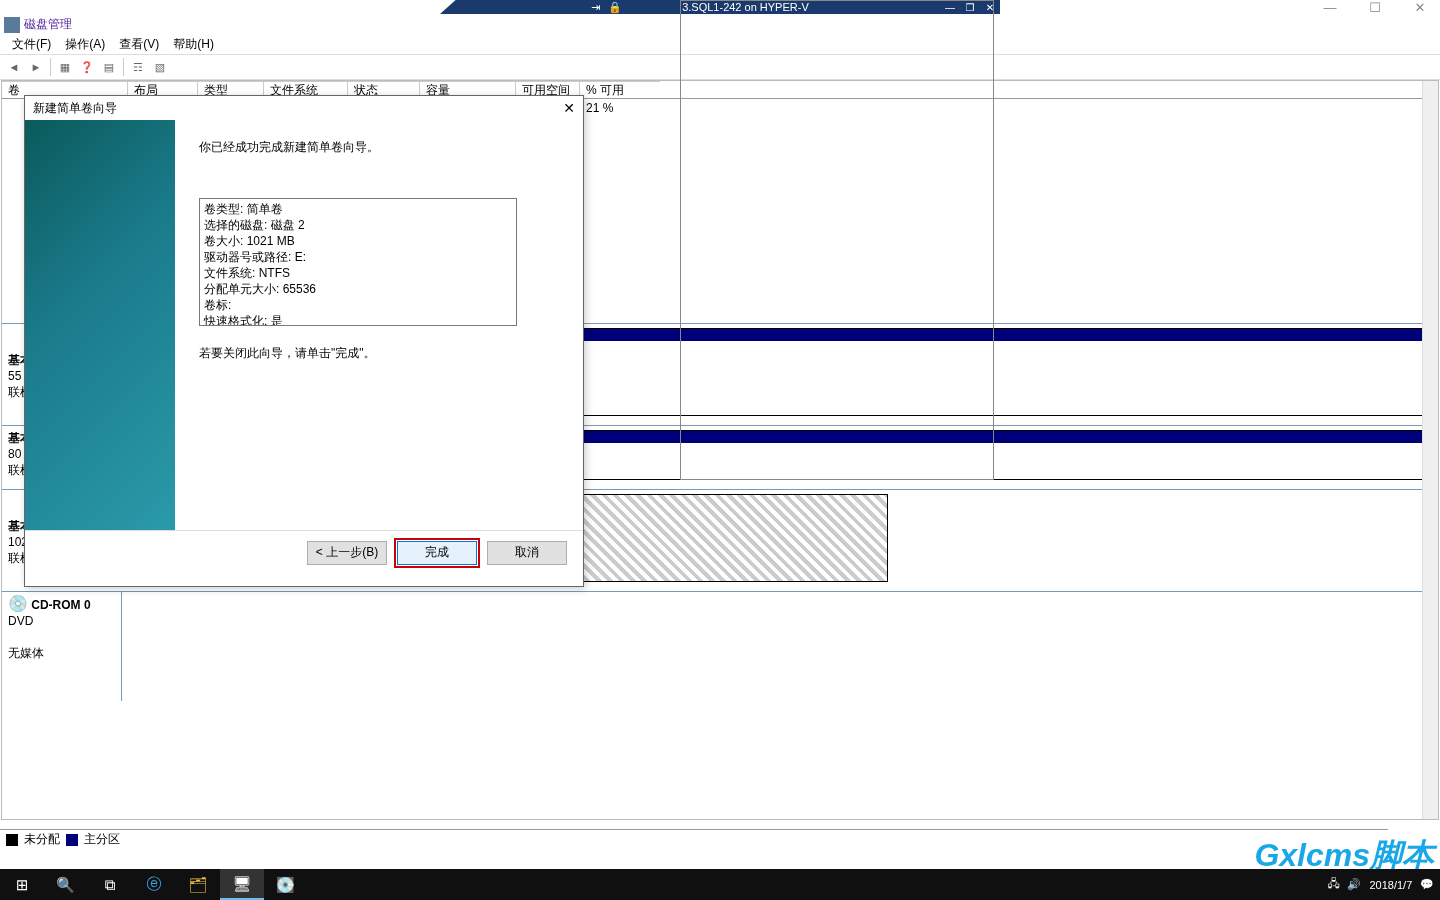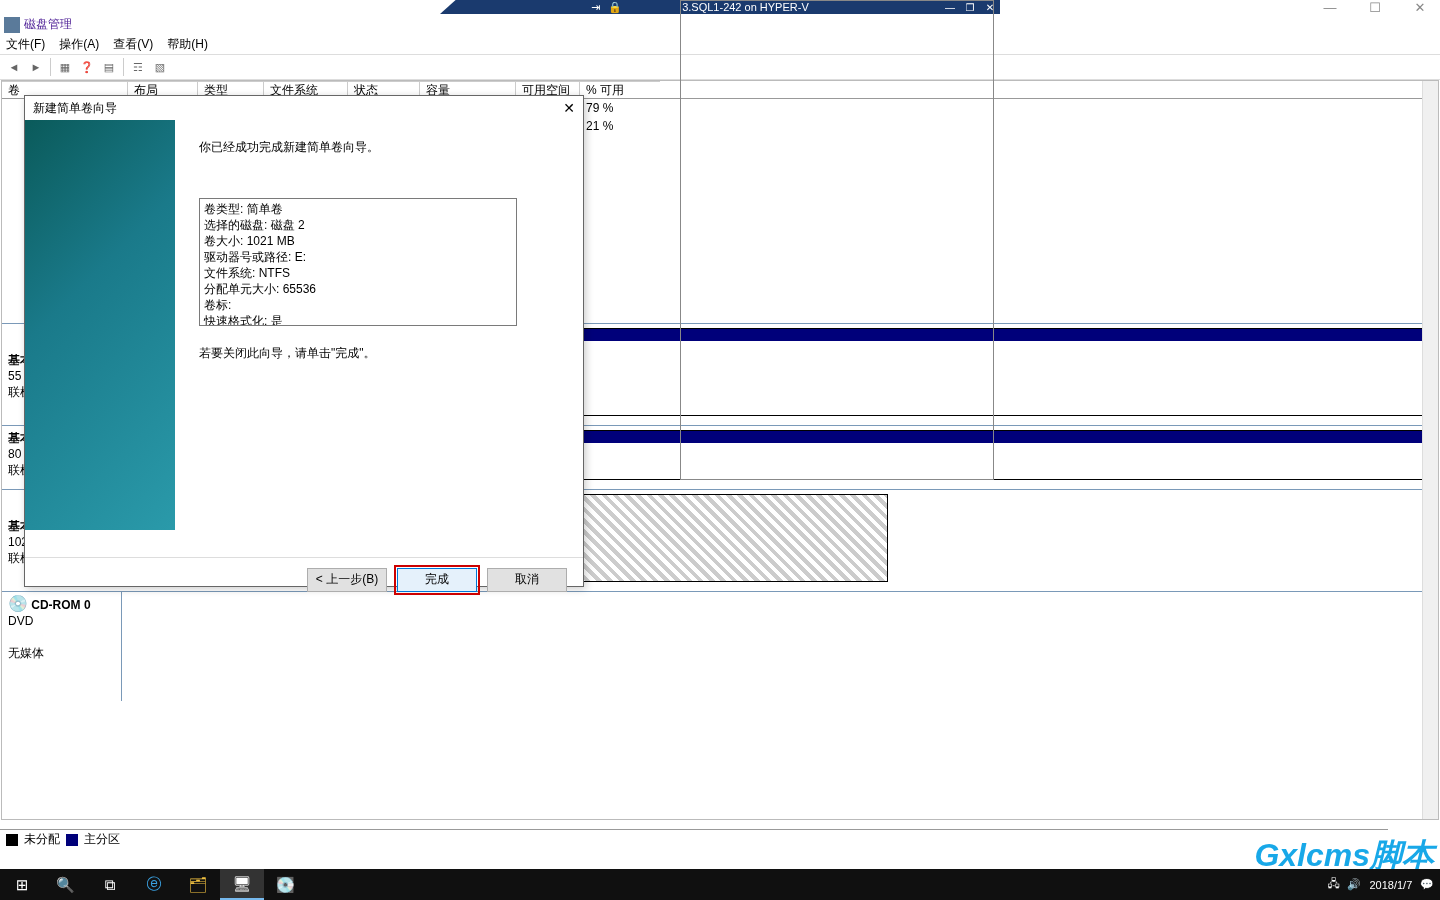"文件(F)" .menubar { padding-left: none -> 6px }
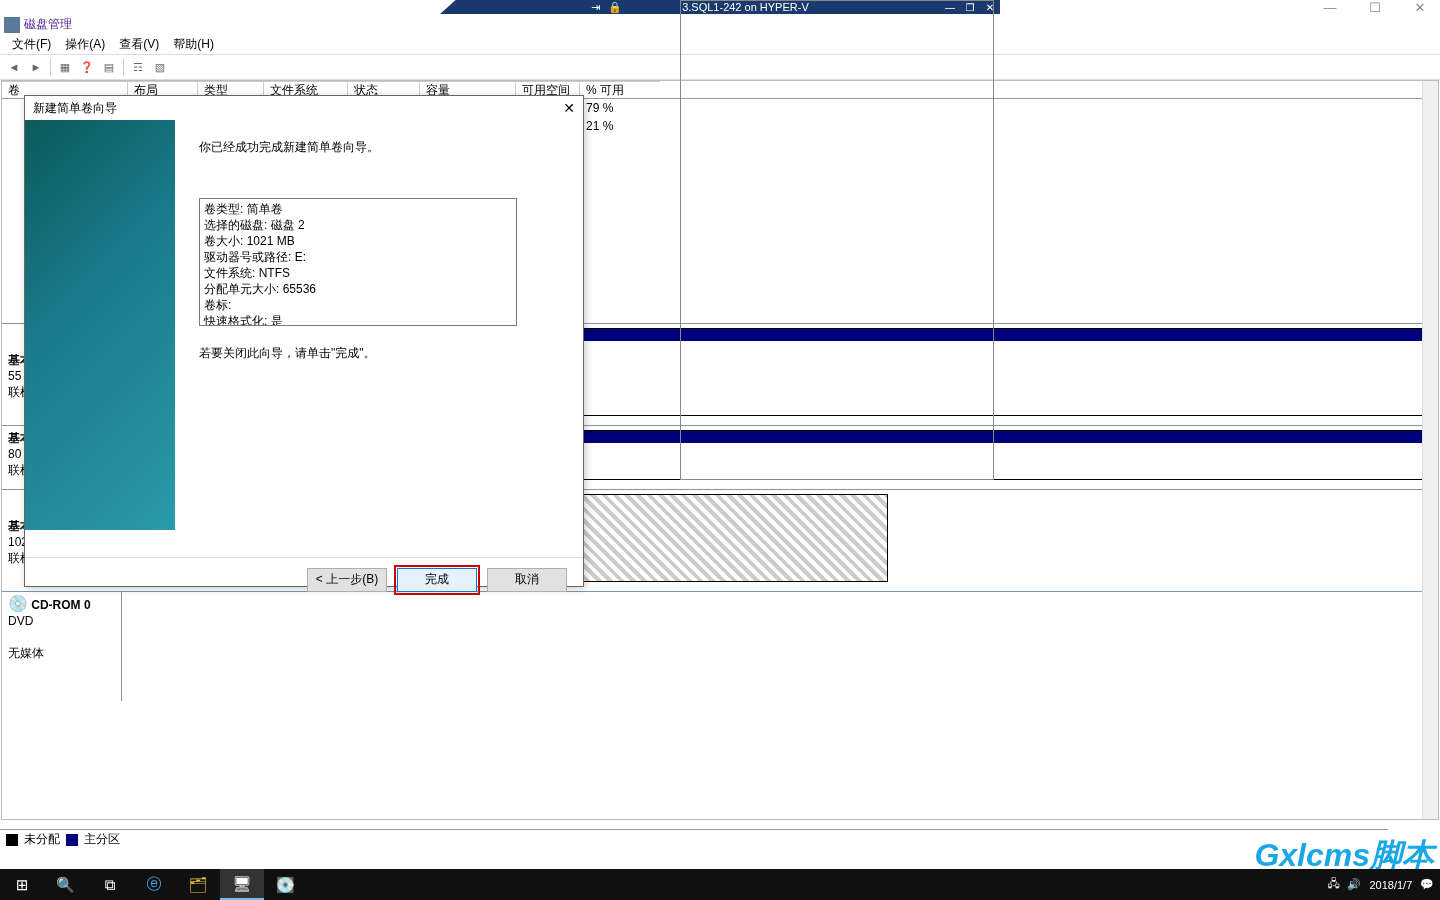"79 %" div.row { html: <div> <span> <span></span> </span> <span></span> <span>79 %</span> </div> -> none }
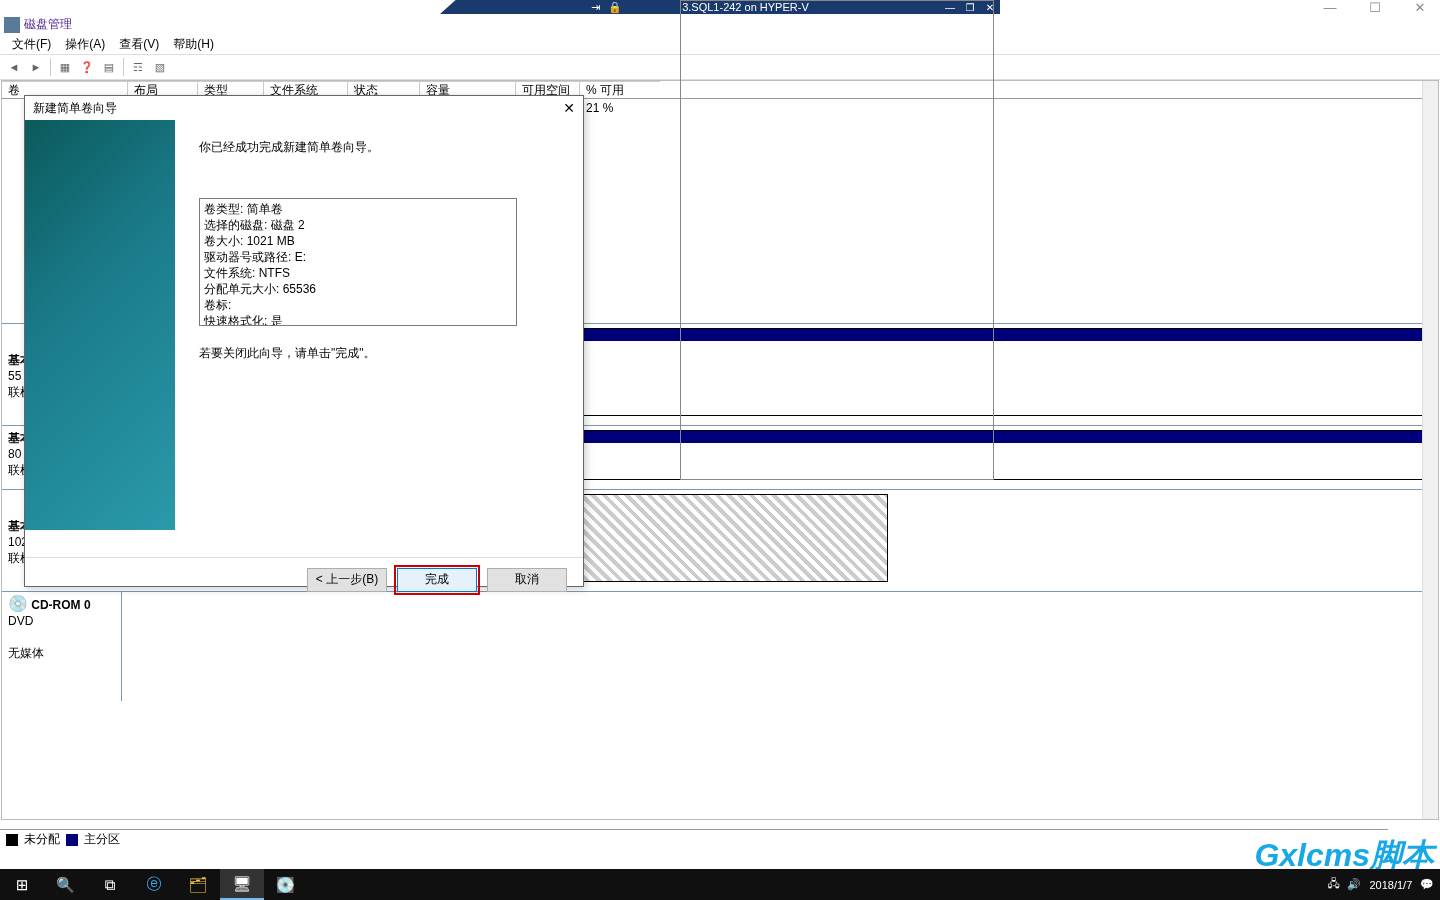"< 上一步(B)" .wizard-buttons { margin-top: 27px -> none }
